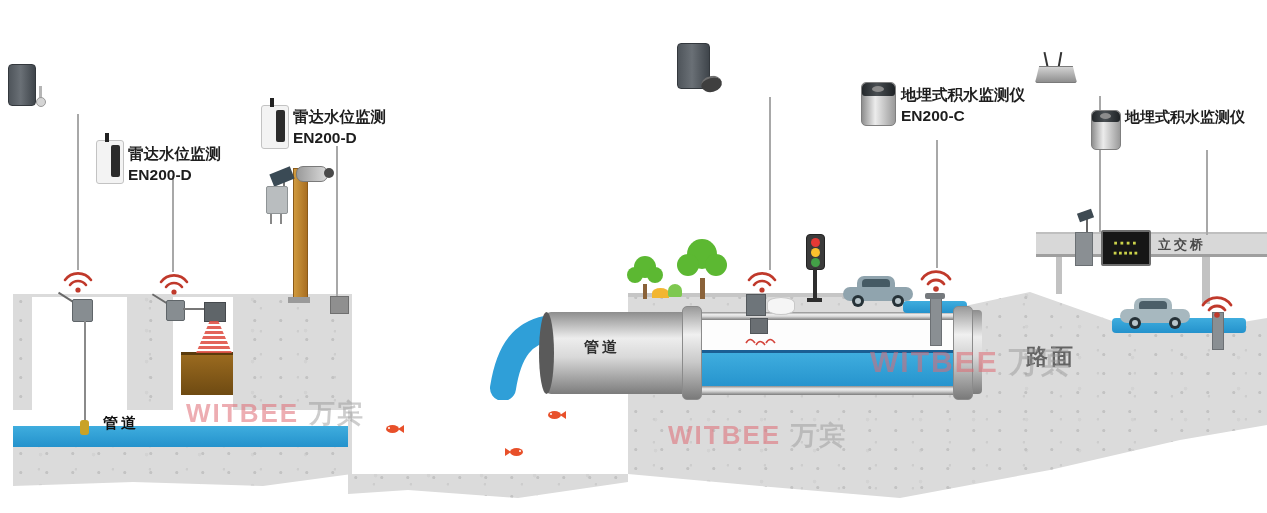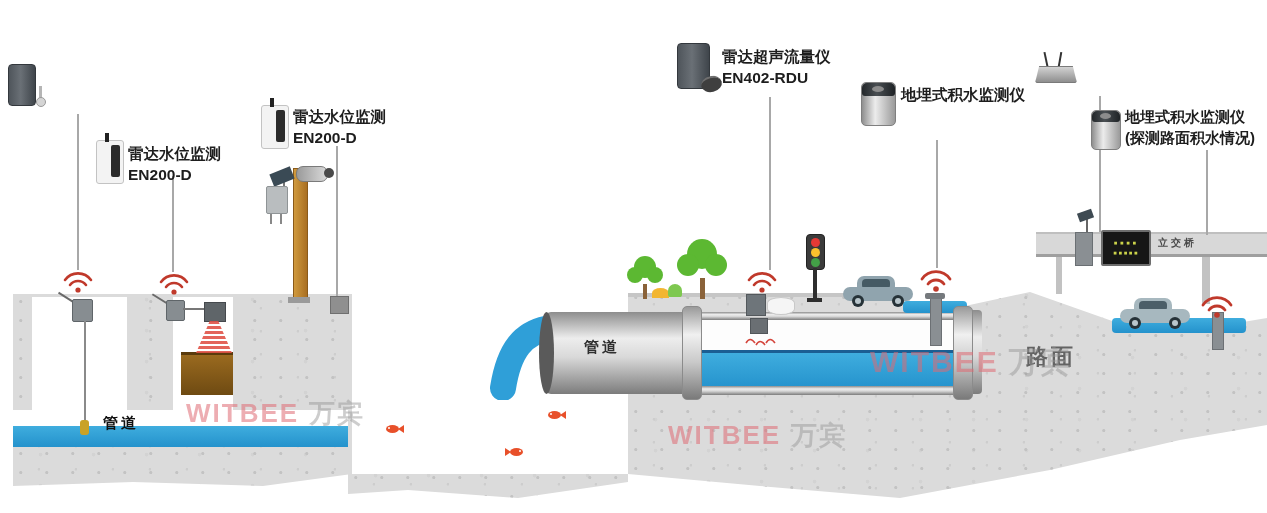"雷达超声流量仪" div.devlabel { html: <div> <div>雷达超声流量仪</div> <div>EN402-RDU</div> </div> -> none }
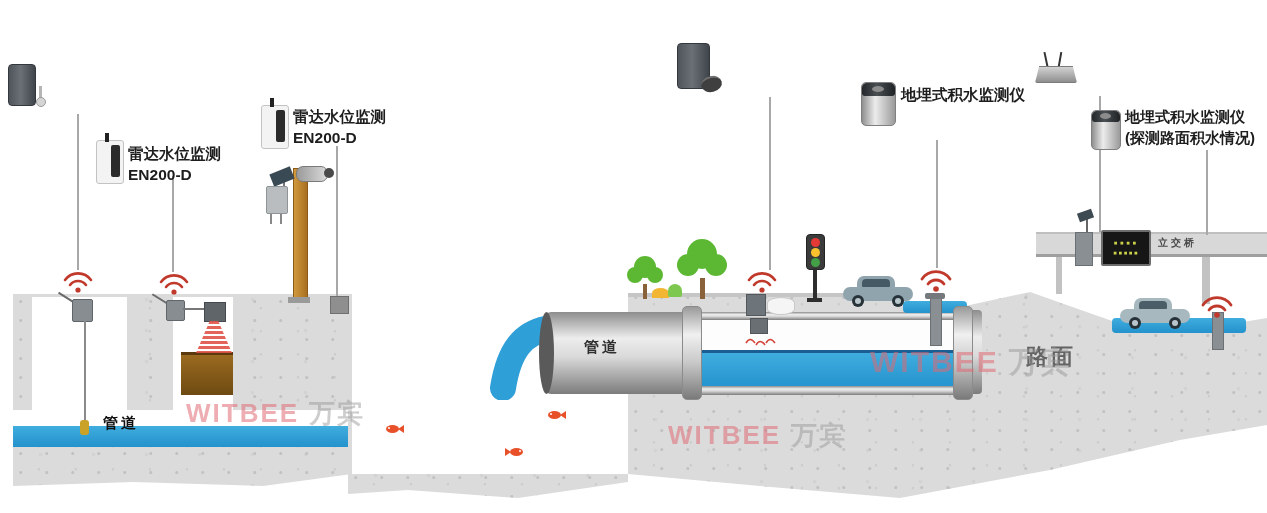"EN200-C" div { html: none -> <div>EN200-C</div> }
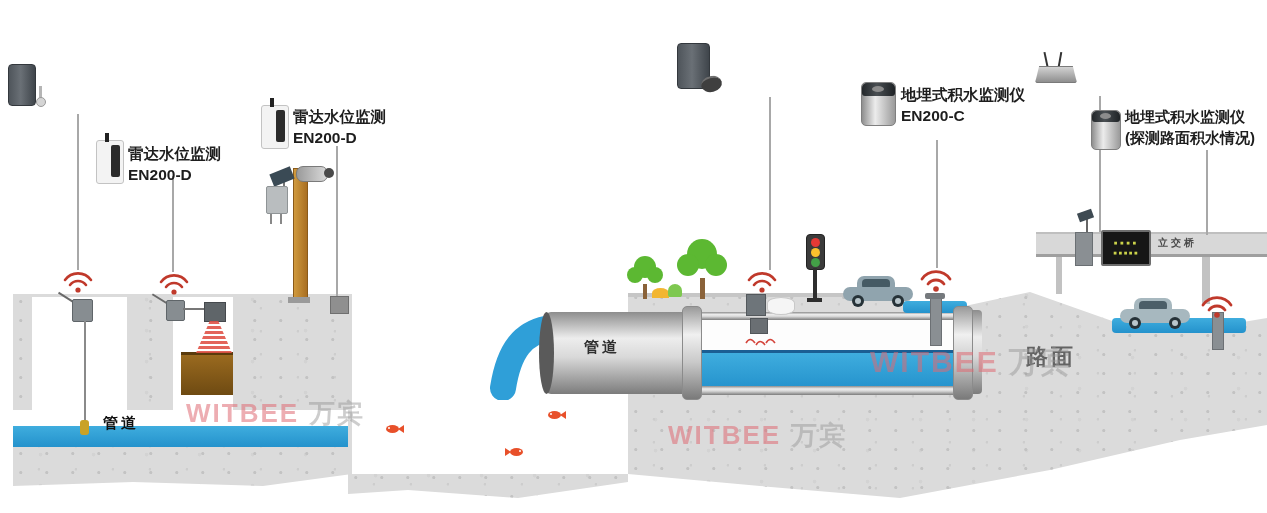"(探测路面积水情况)" div { html: <div>(探测路面积水情况)</div> -> none }
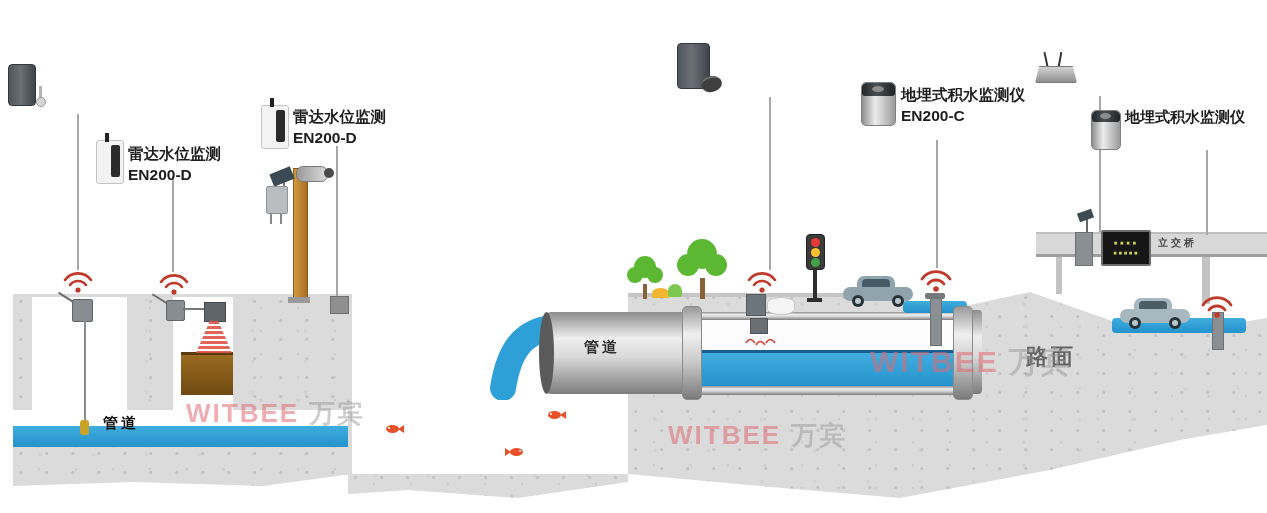"立交桥" div.scn { font-size: 10px -> 13px }
